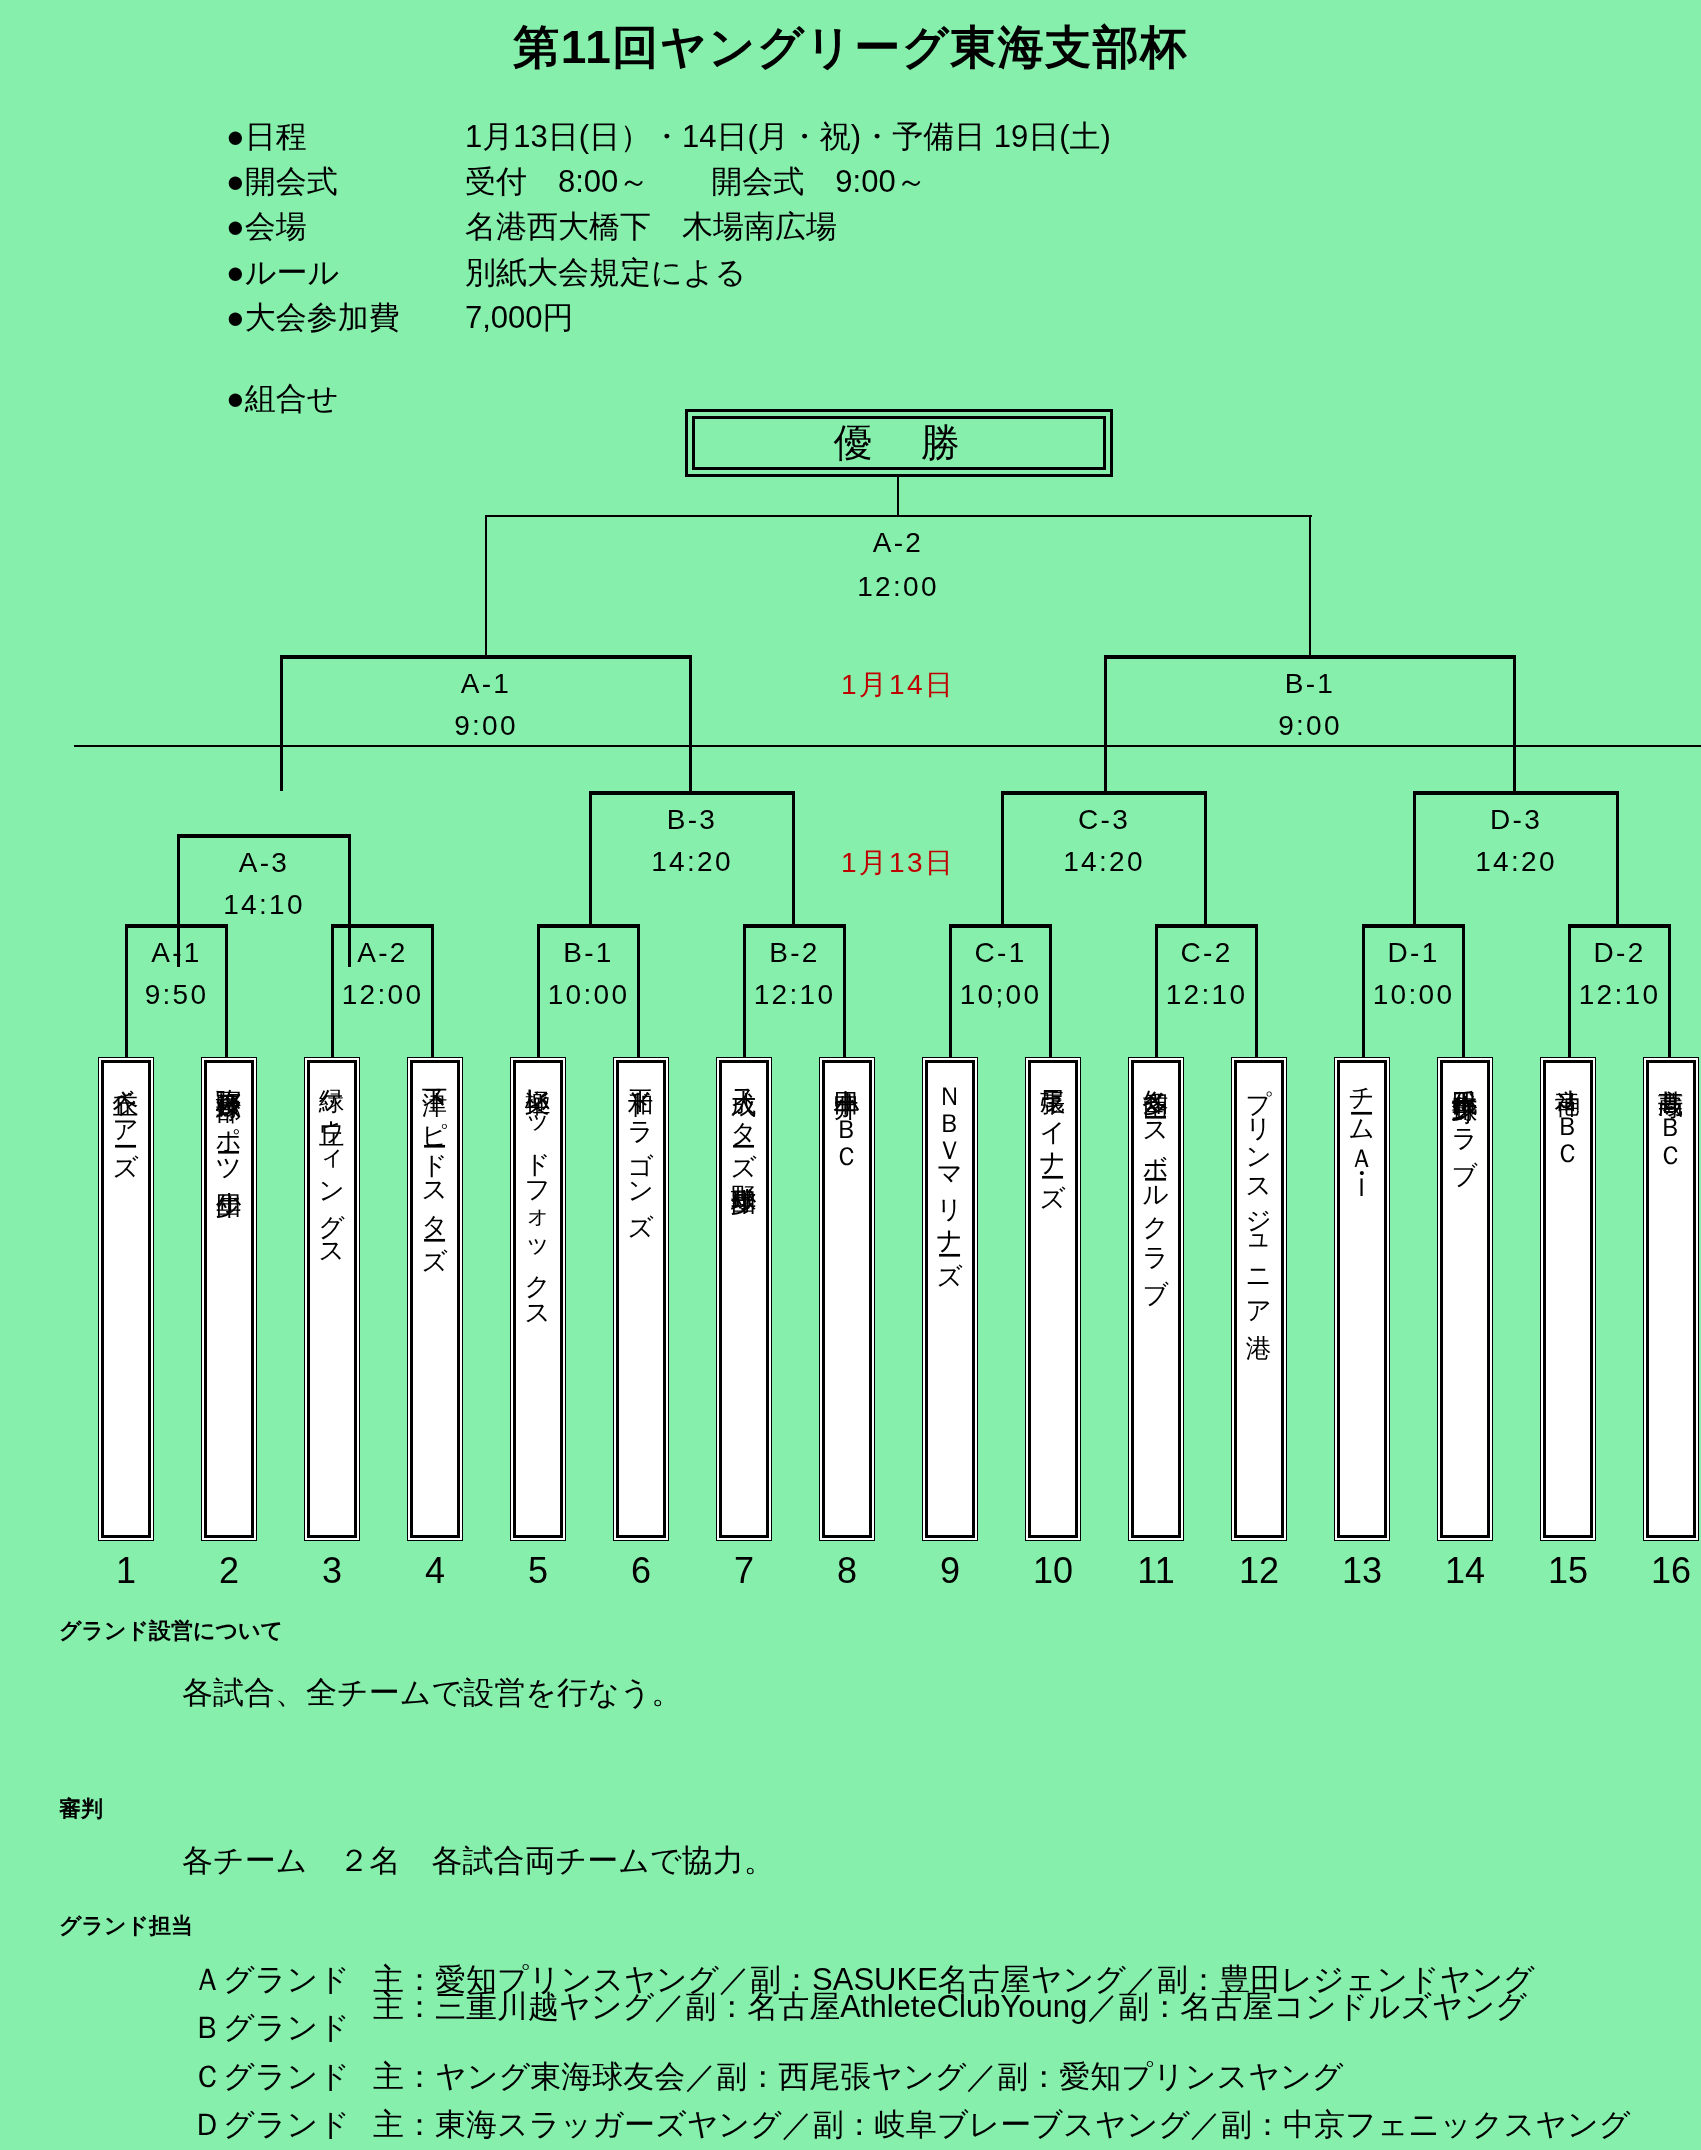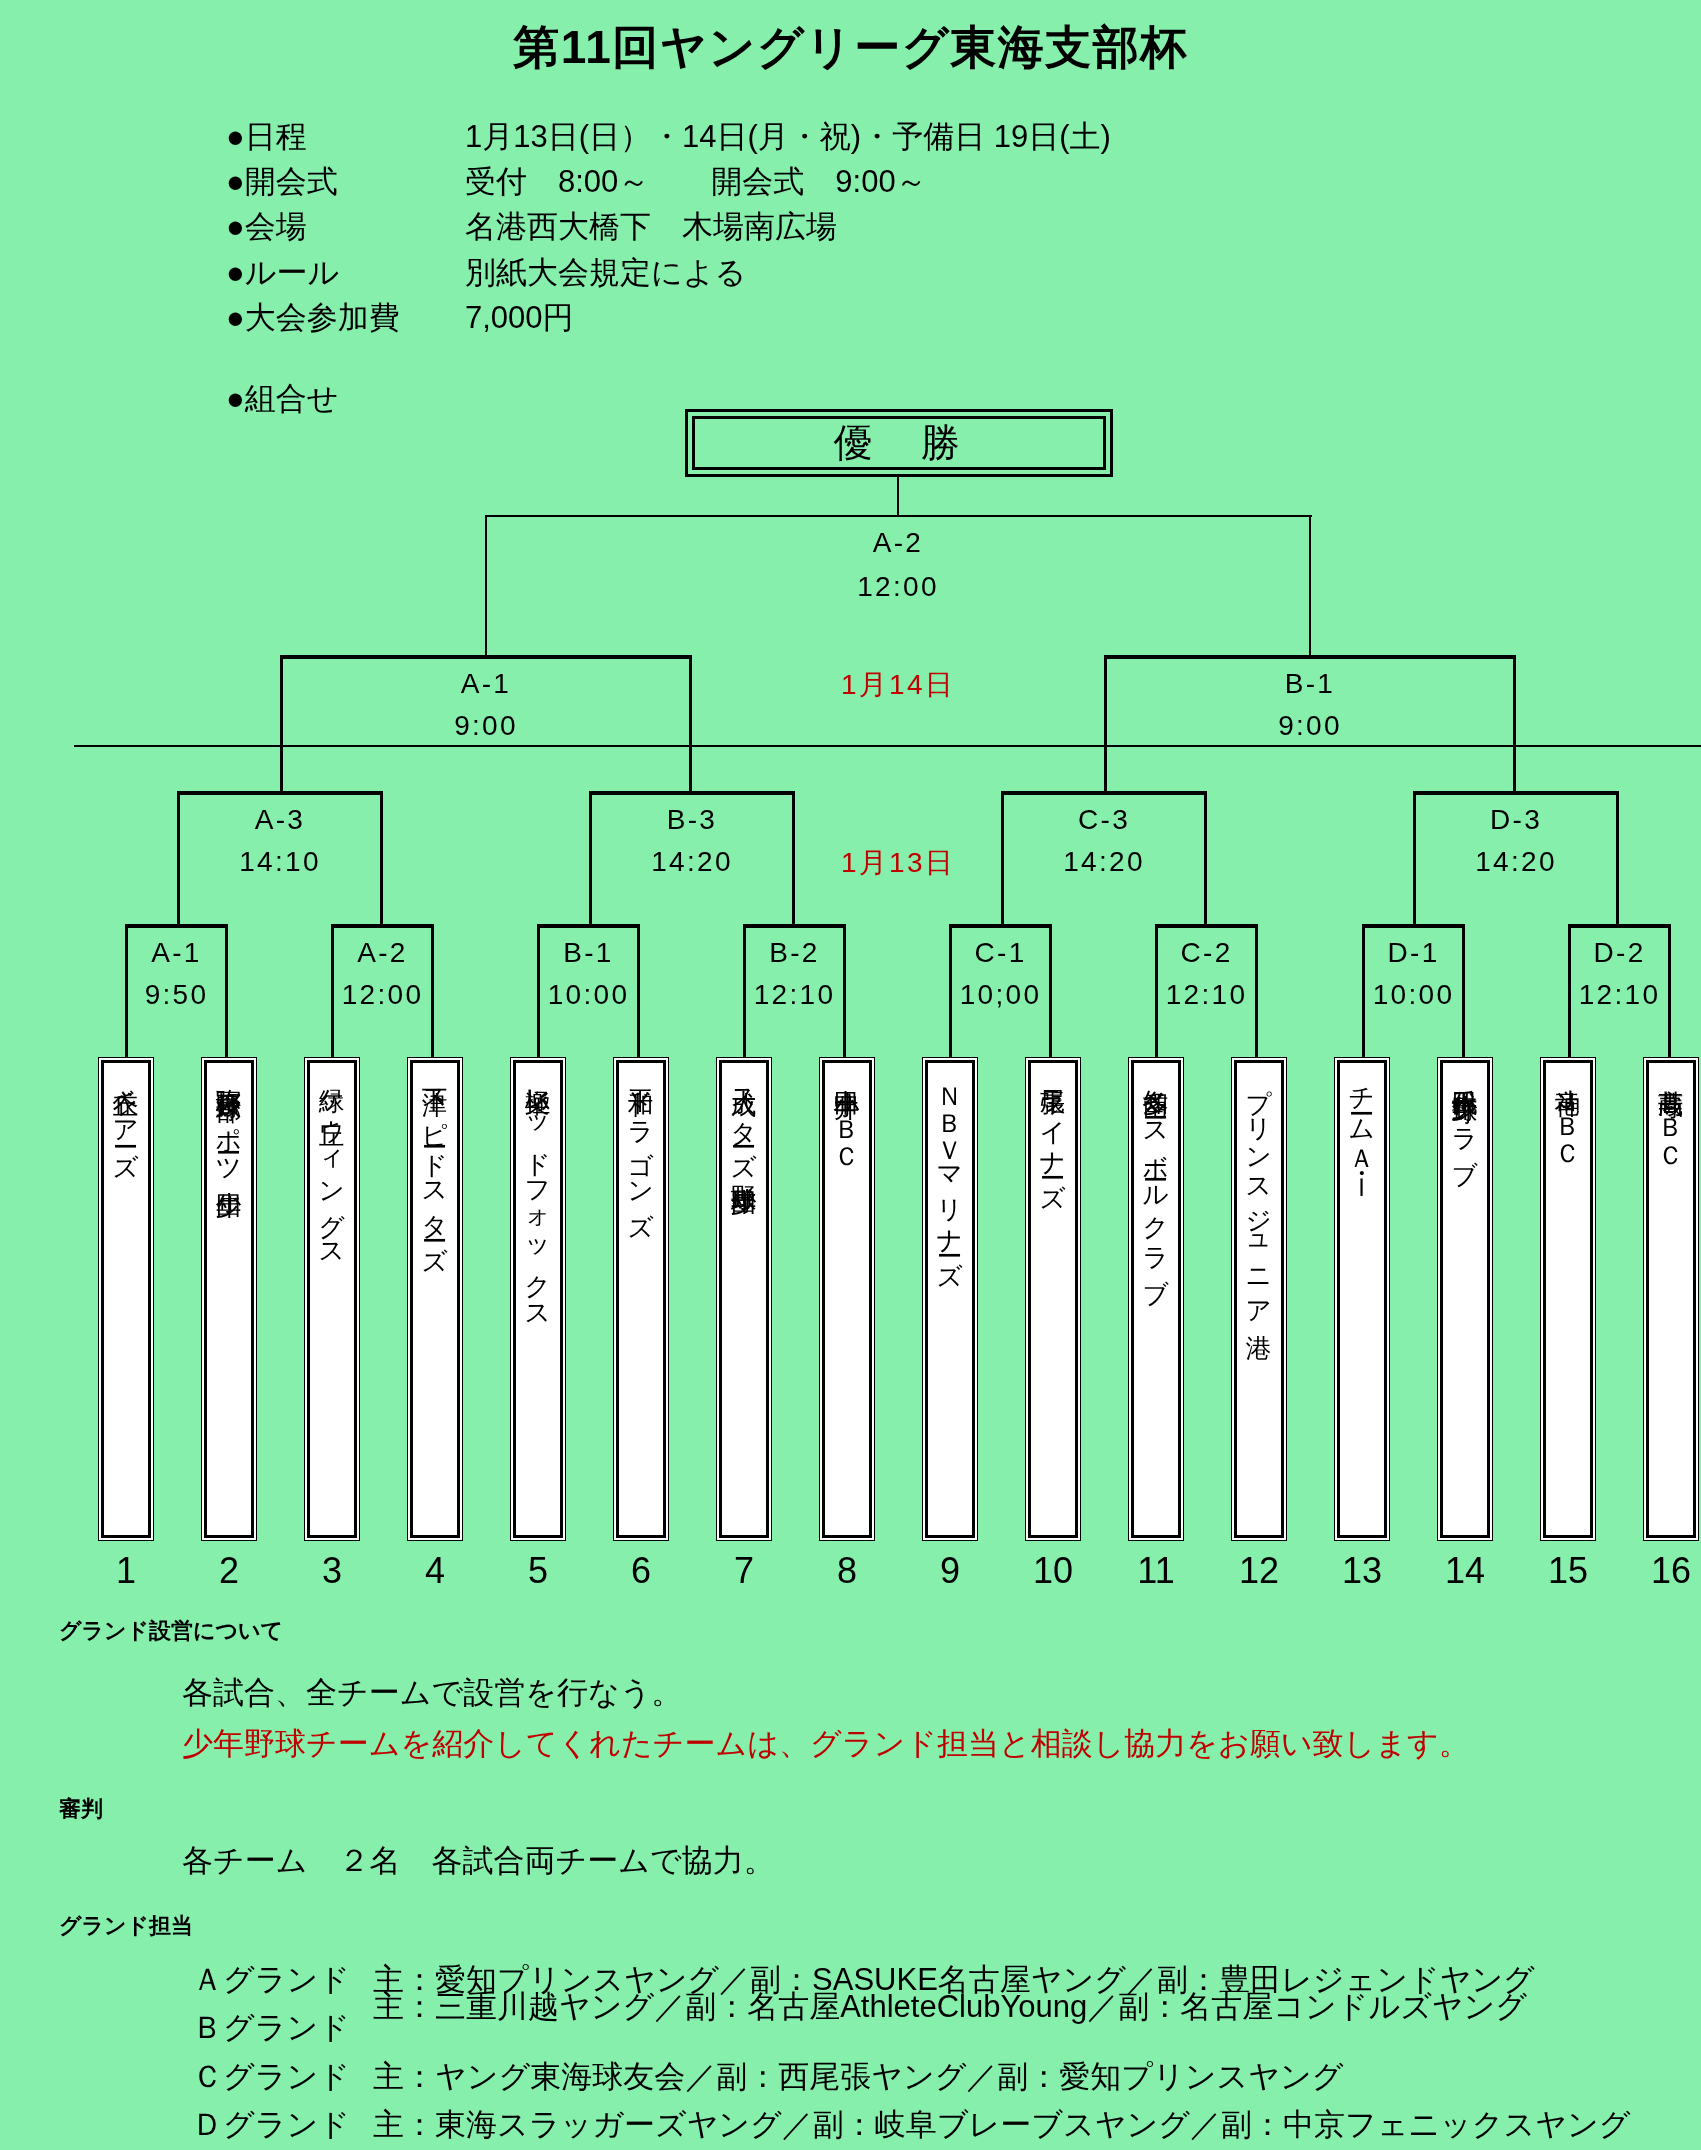"A-3" div.match { top: 791px -> 834px; width: 206px -> 174px }
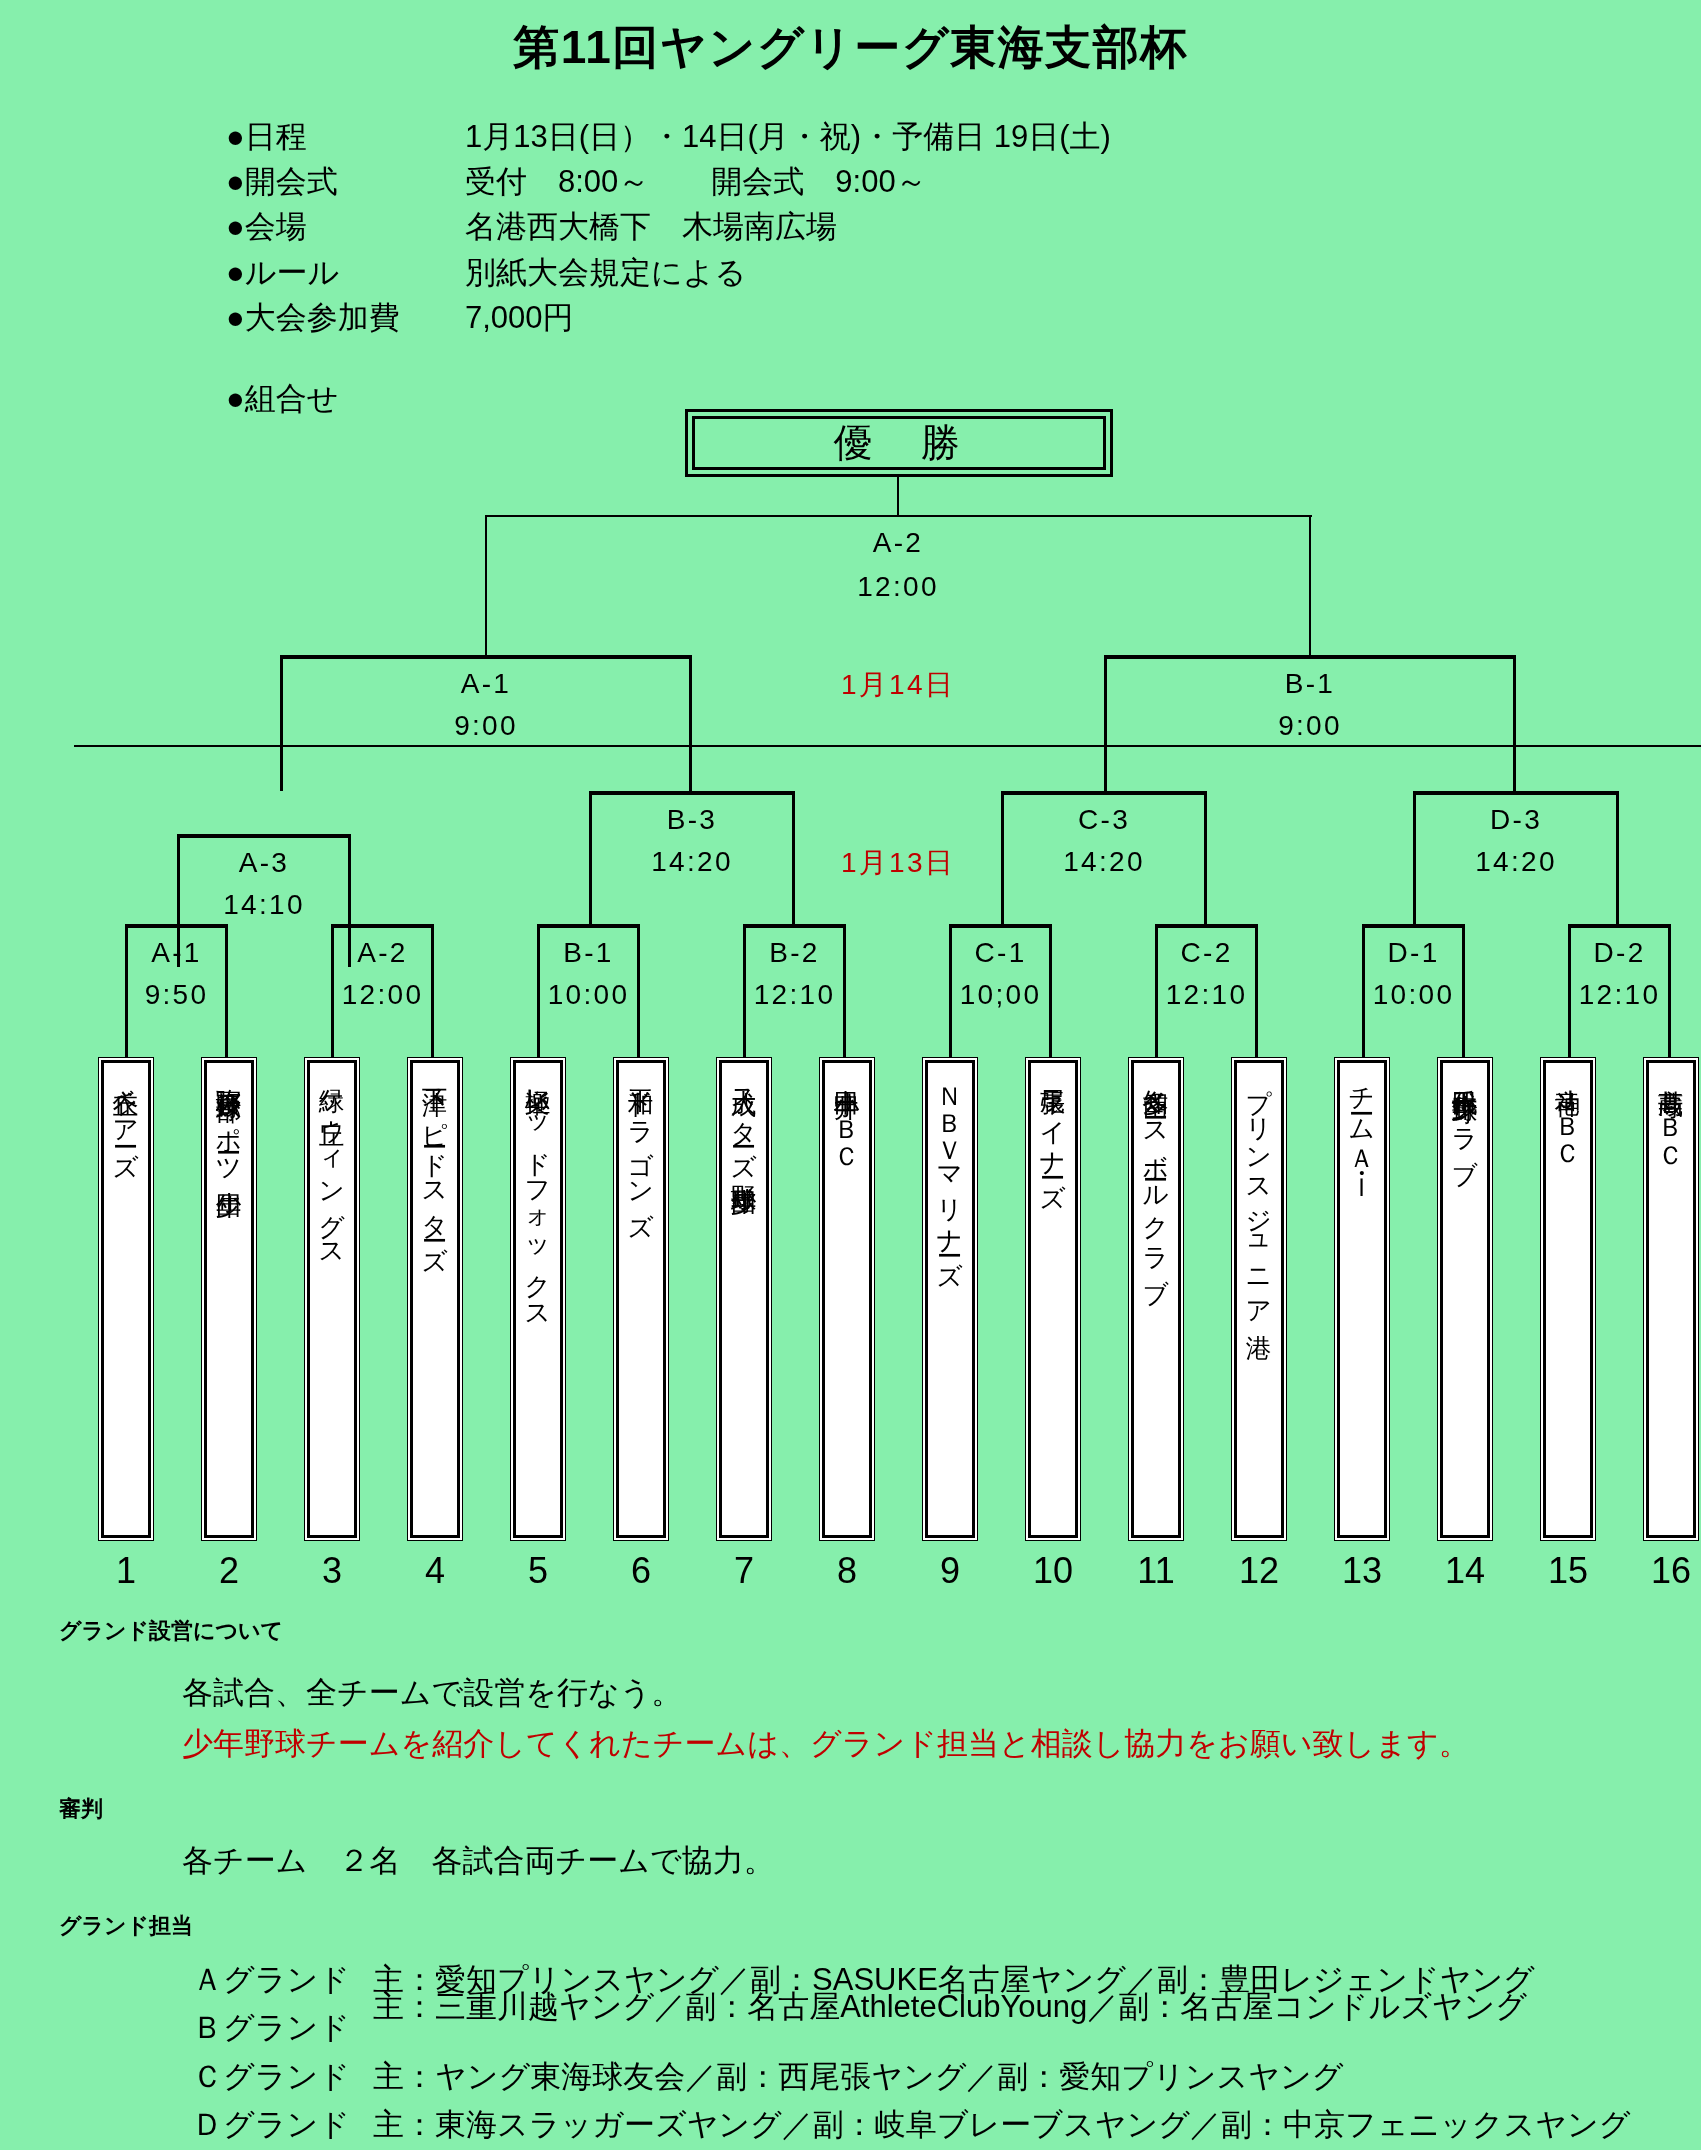"少年野球チームを紹介してくれたチームは、グランド担当と相談し協力をお願い致します" div.abs { html: <div>少年野球チームを紹介してくれたチームは、グランド担当と相談し協力をお願い致します。</div> -> none }
